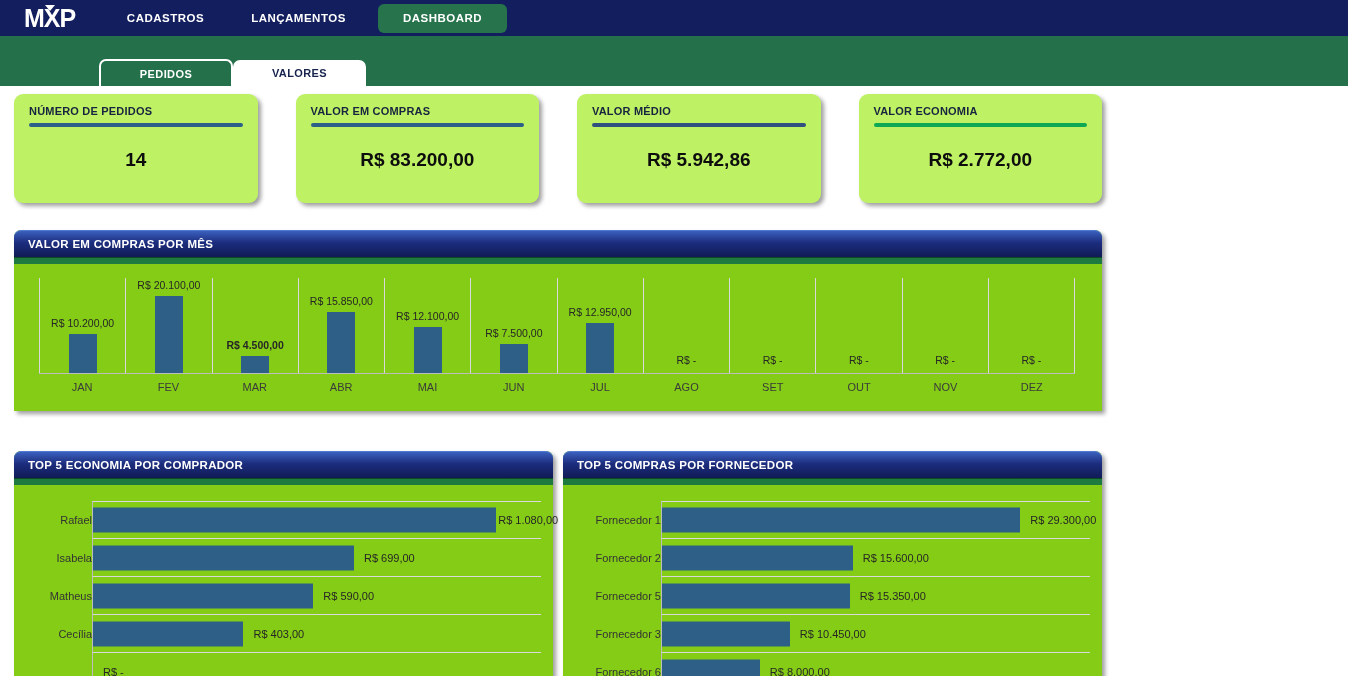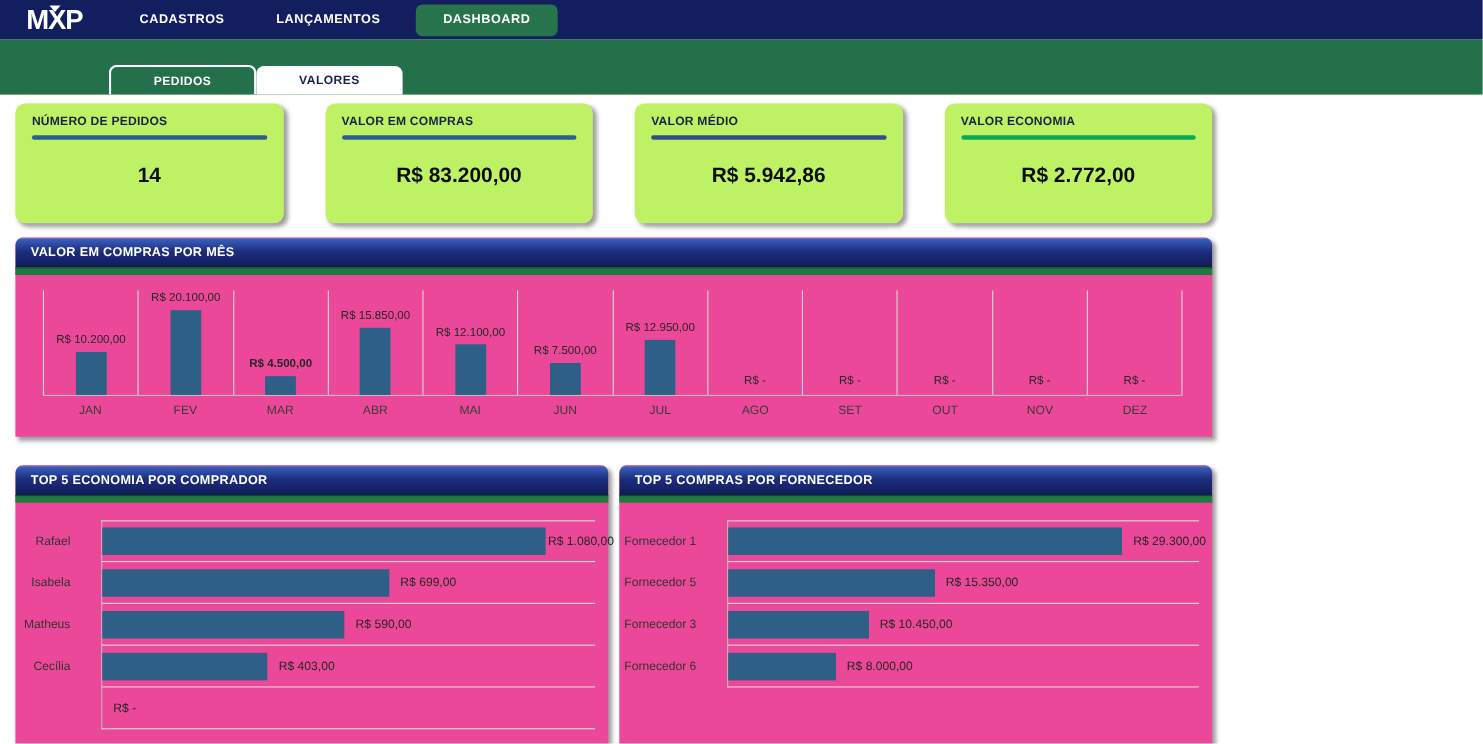"VALOR EM COMPRAS POR MÊS" .panel { background: #ec4899 -> #84cc16; margin-top: 13px -> 27px }
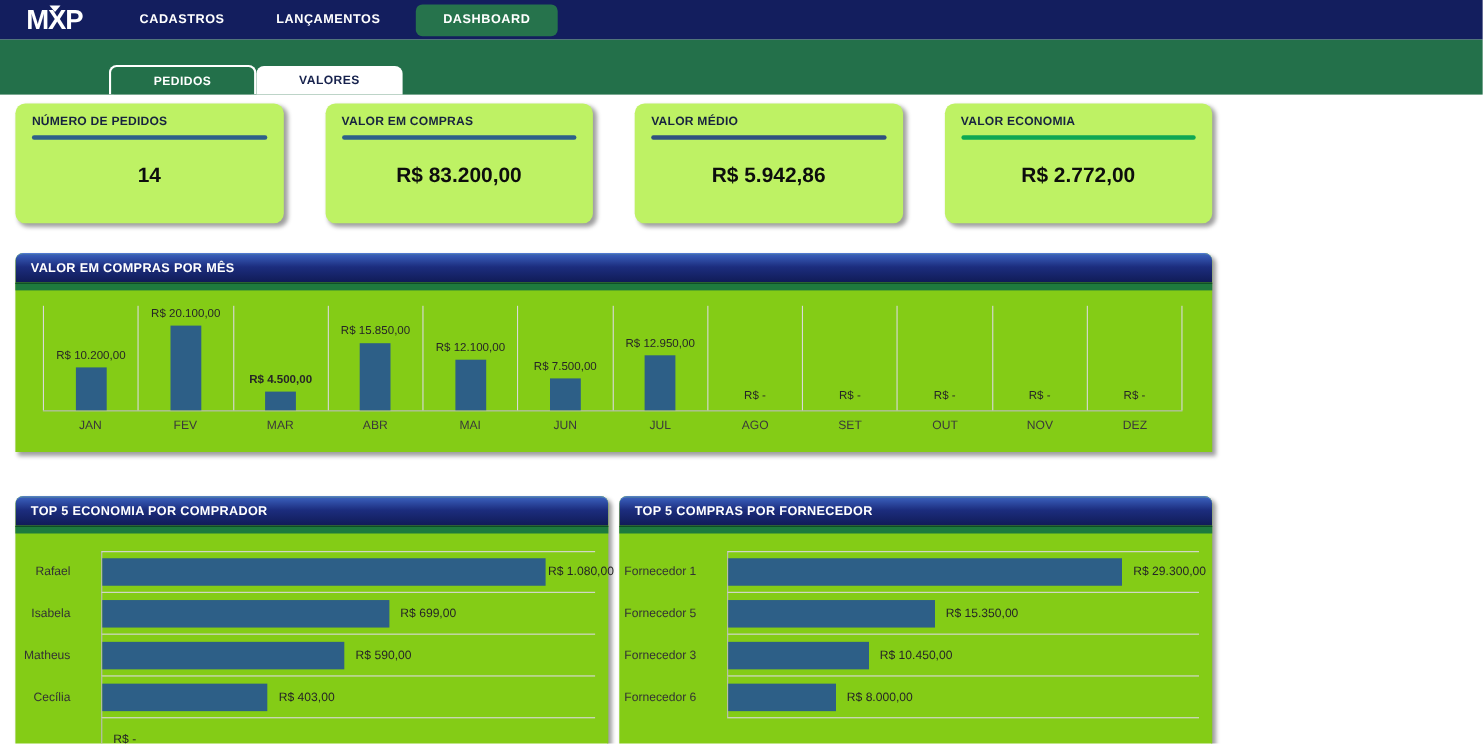"Rafael" .hbar-name { padding-right: 28px -> 0 }
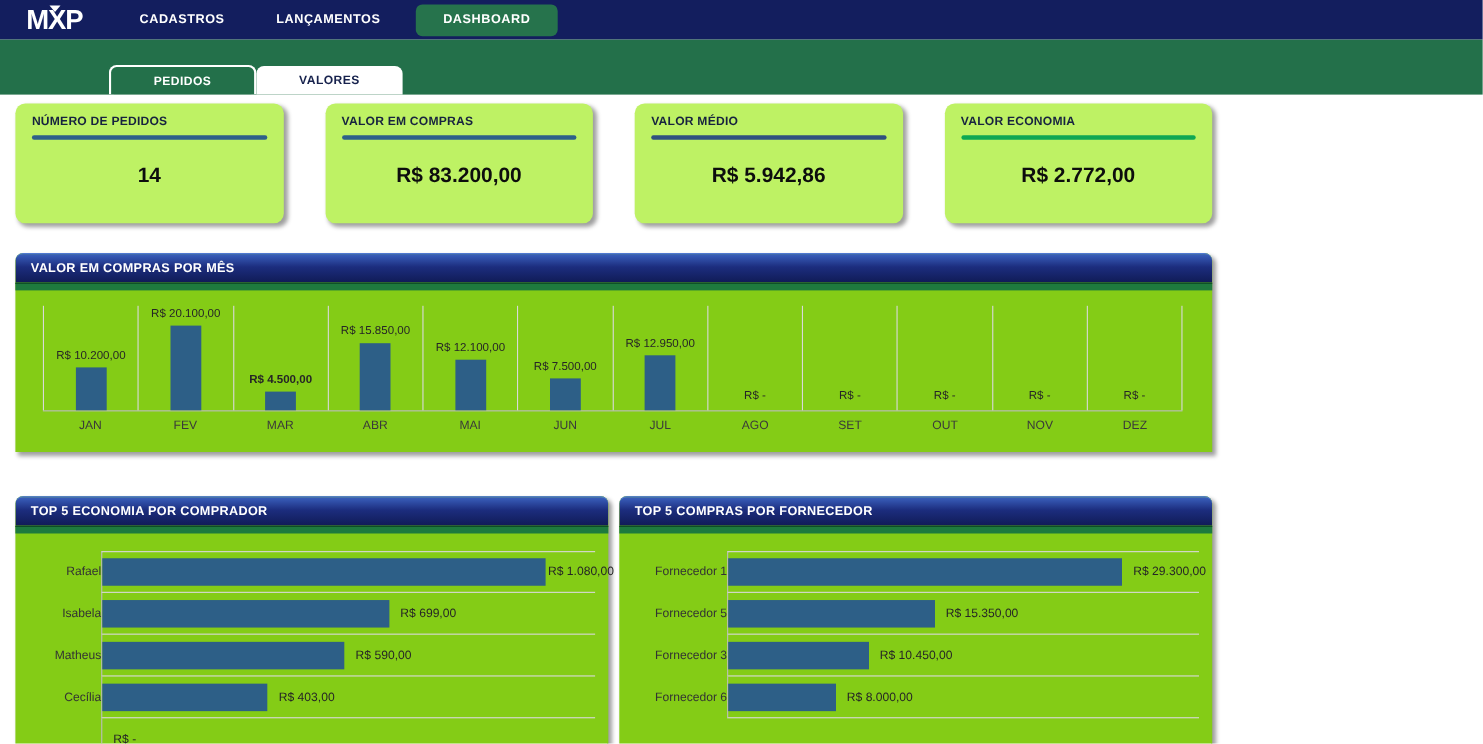"Fornecedor 2" div.hbar-row { html: none -> <div> <div>Fornecedor 2</div> <div> <div></div> <div>R$ 15.600,00</div> </div> </div> }
